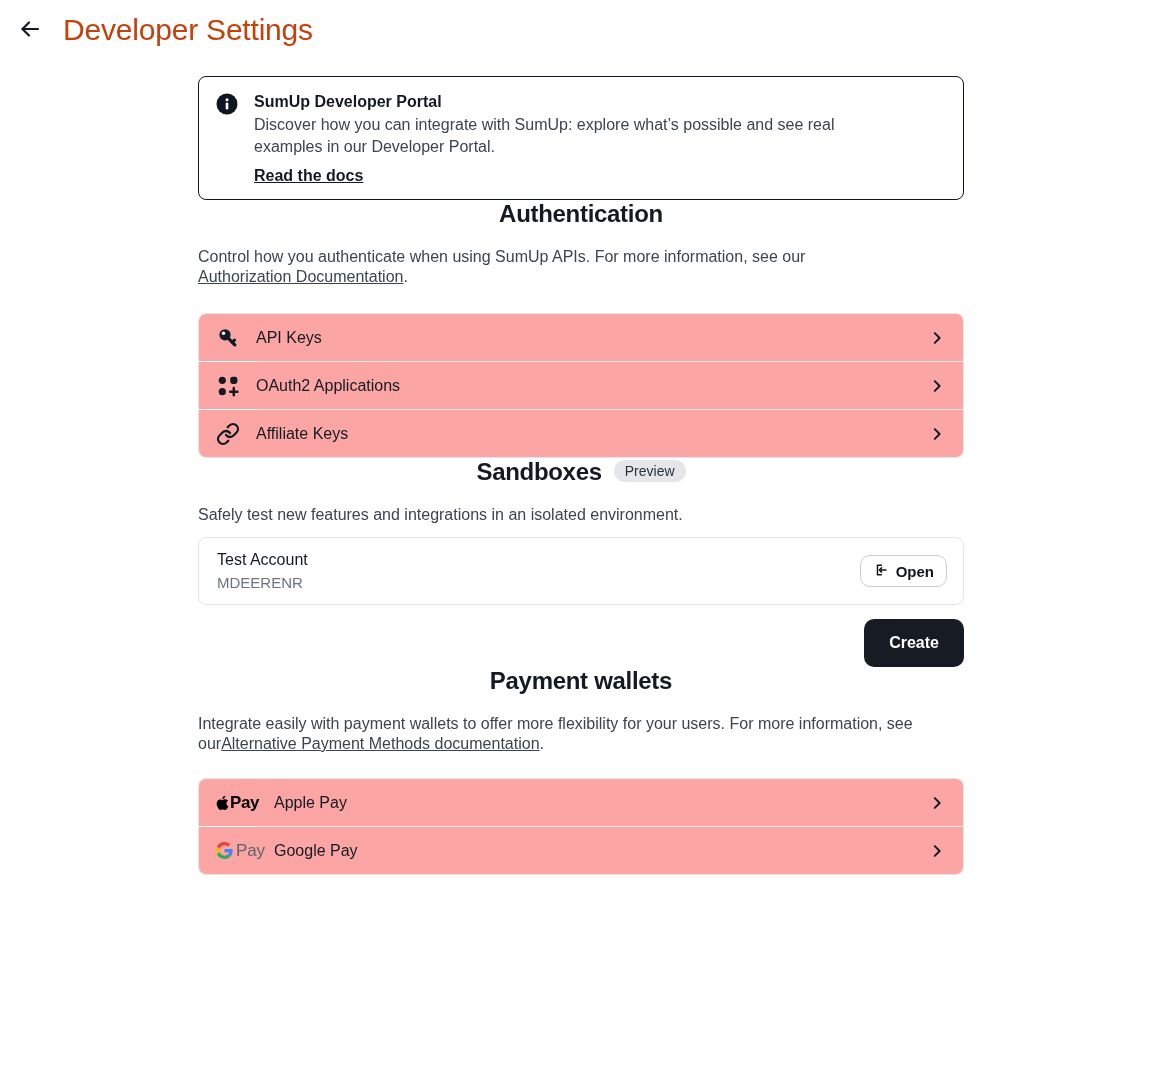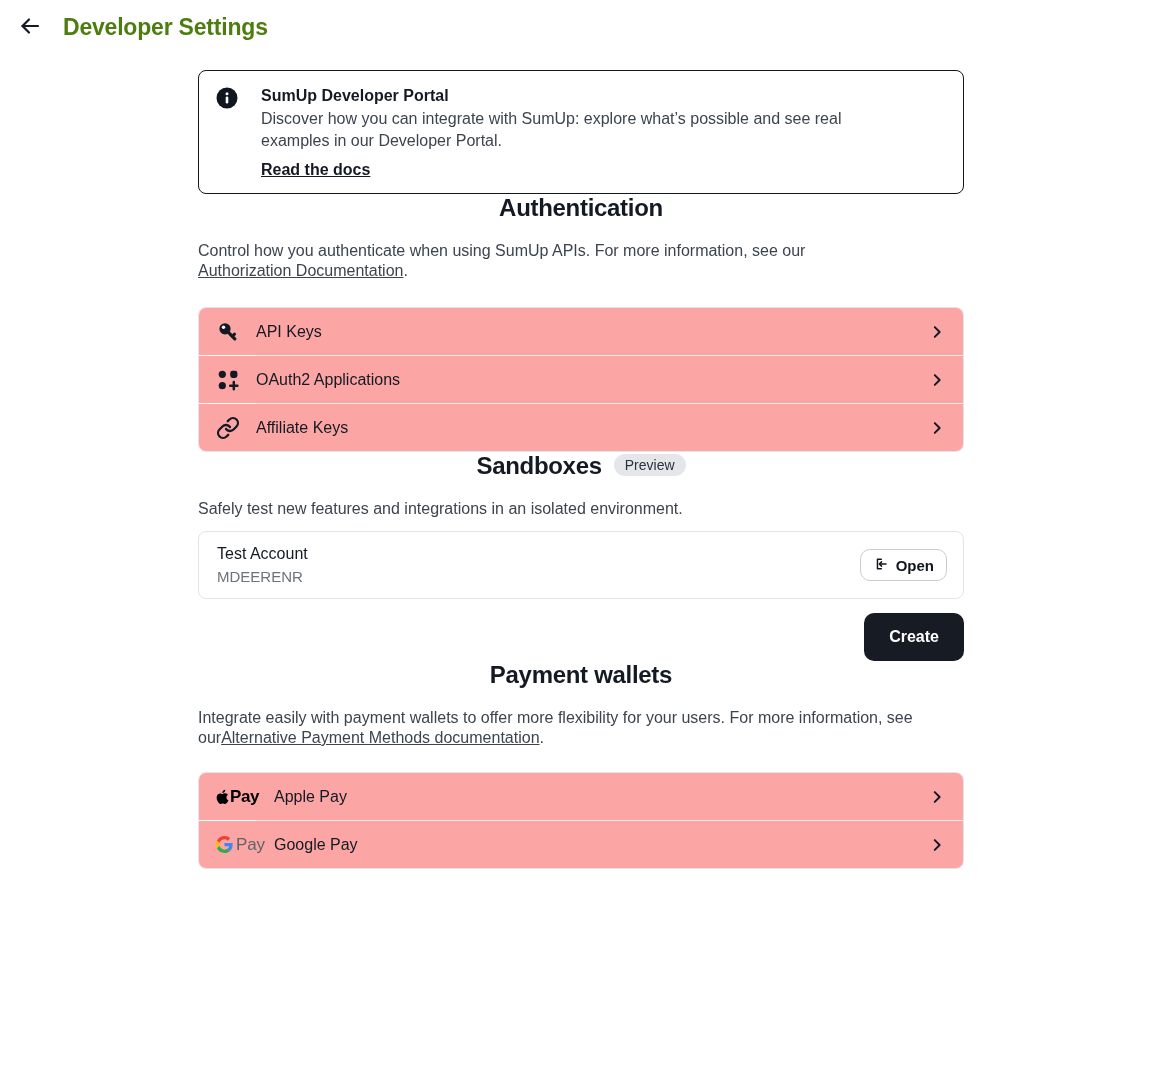"Developer Settings" .page-title { color: #4d7c0f -> #c2410c; font-size: 23px -> 30px; font-weight: bold -> normal }
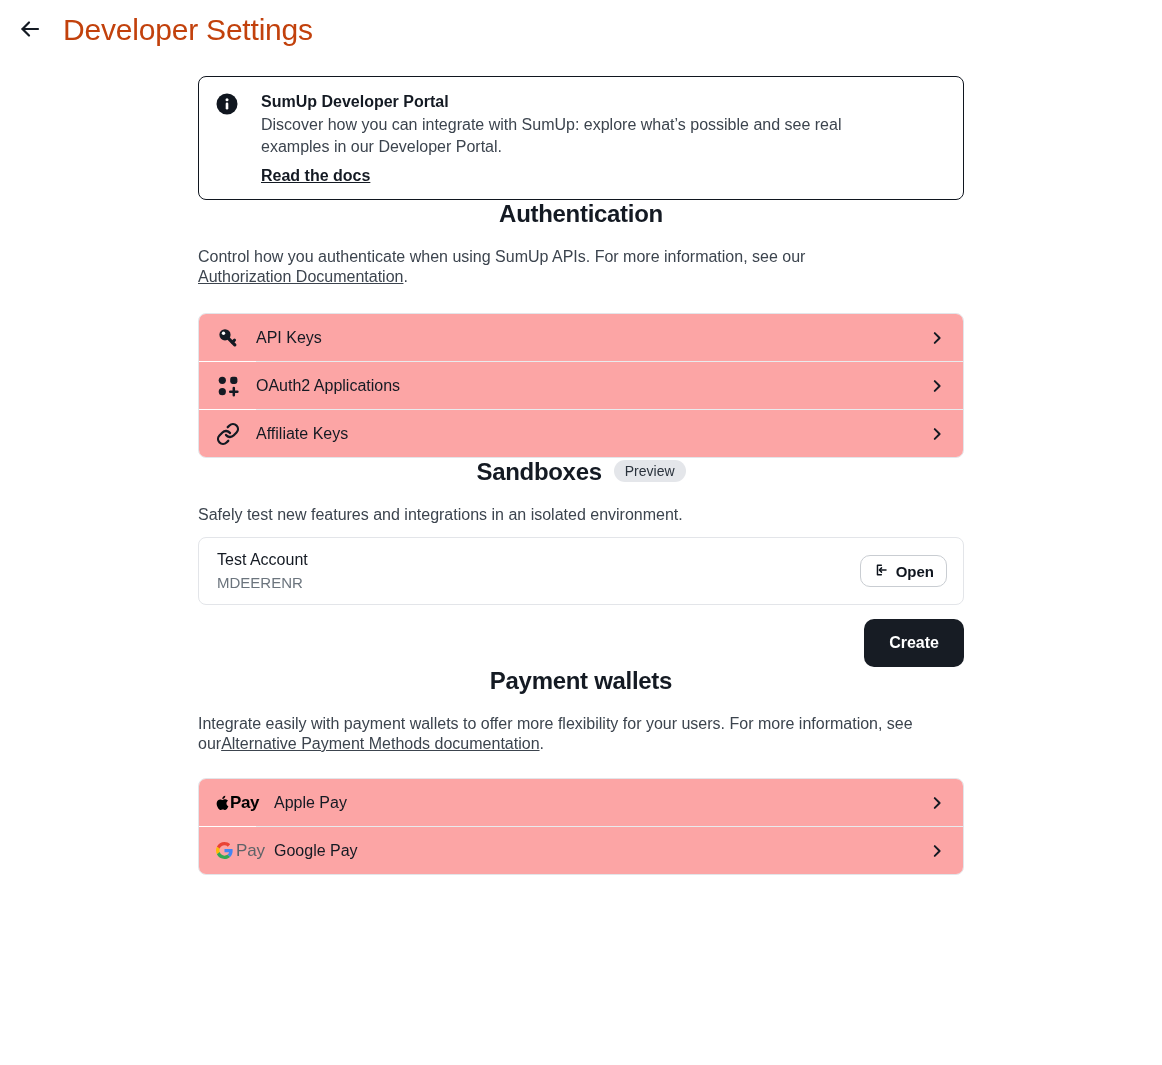"SumUp Developer Portal" .banner { gap: 22px -> 15px }
